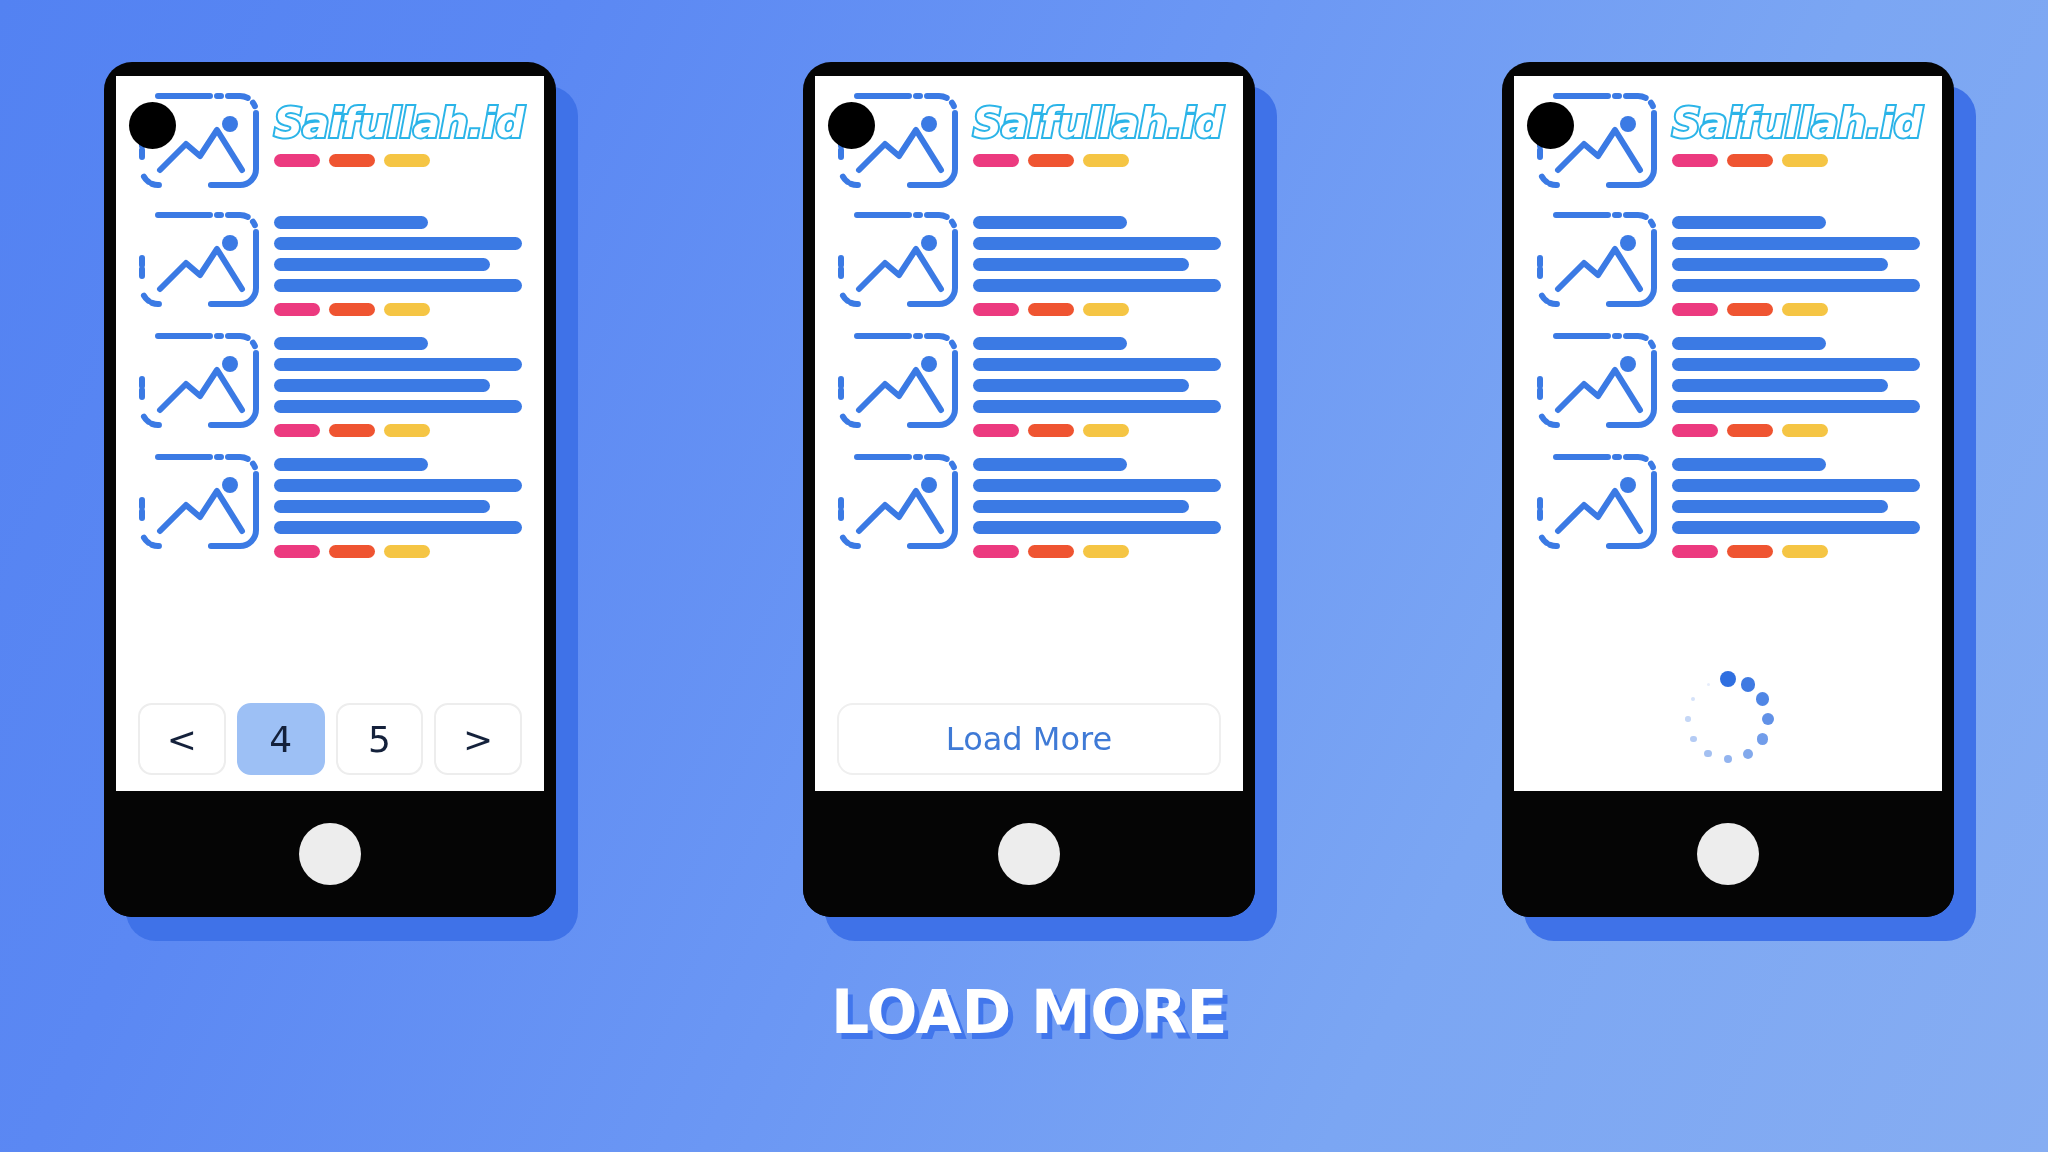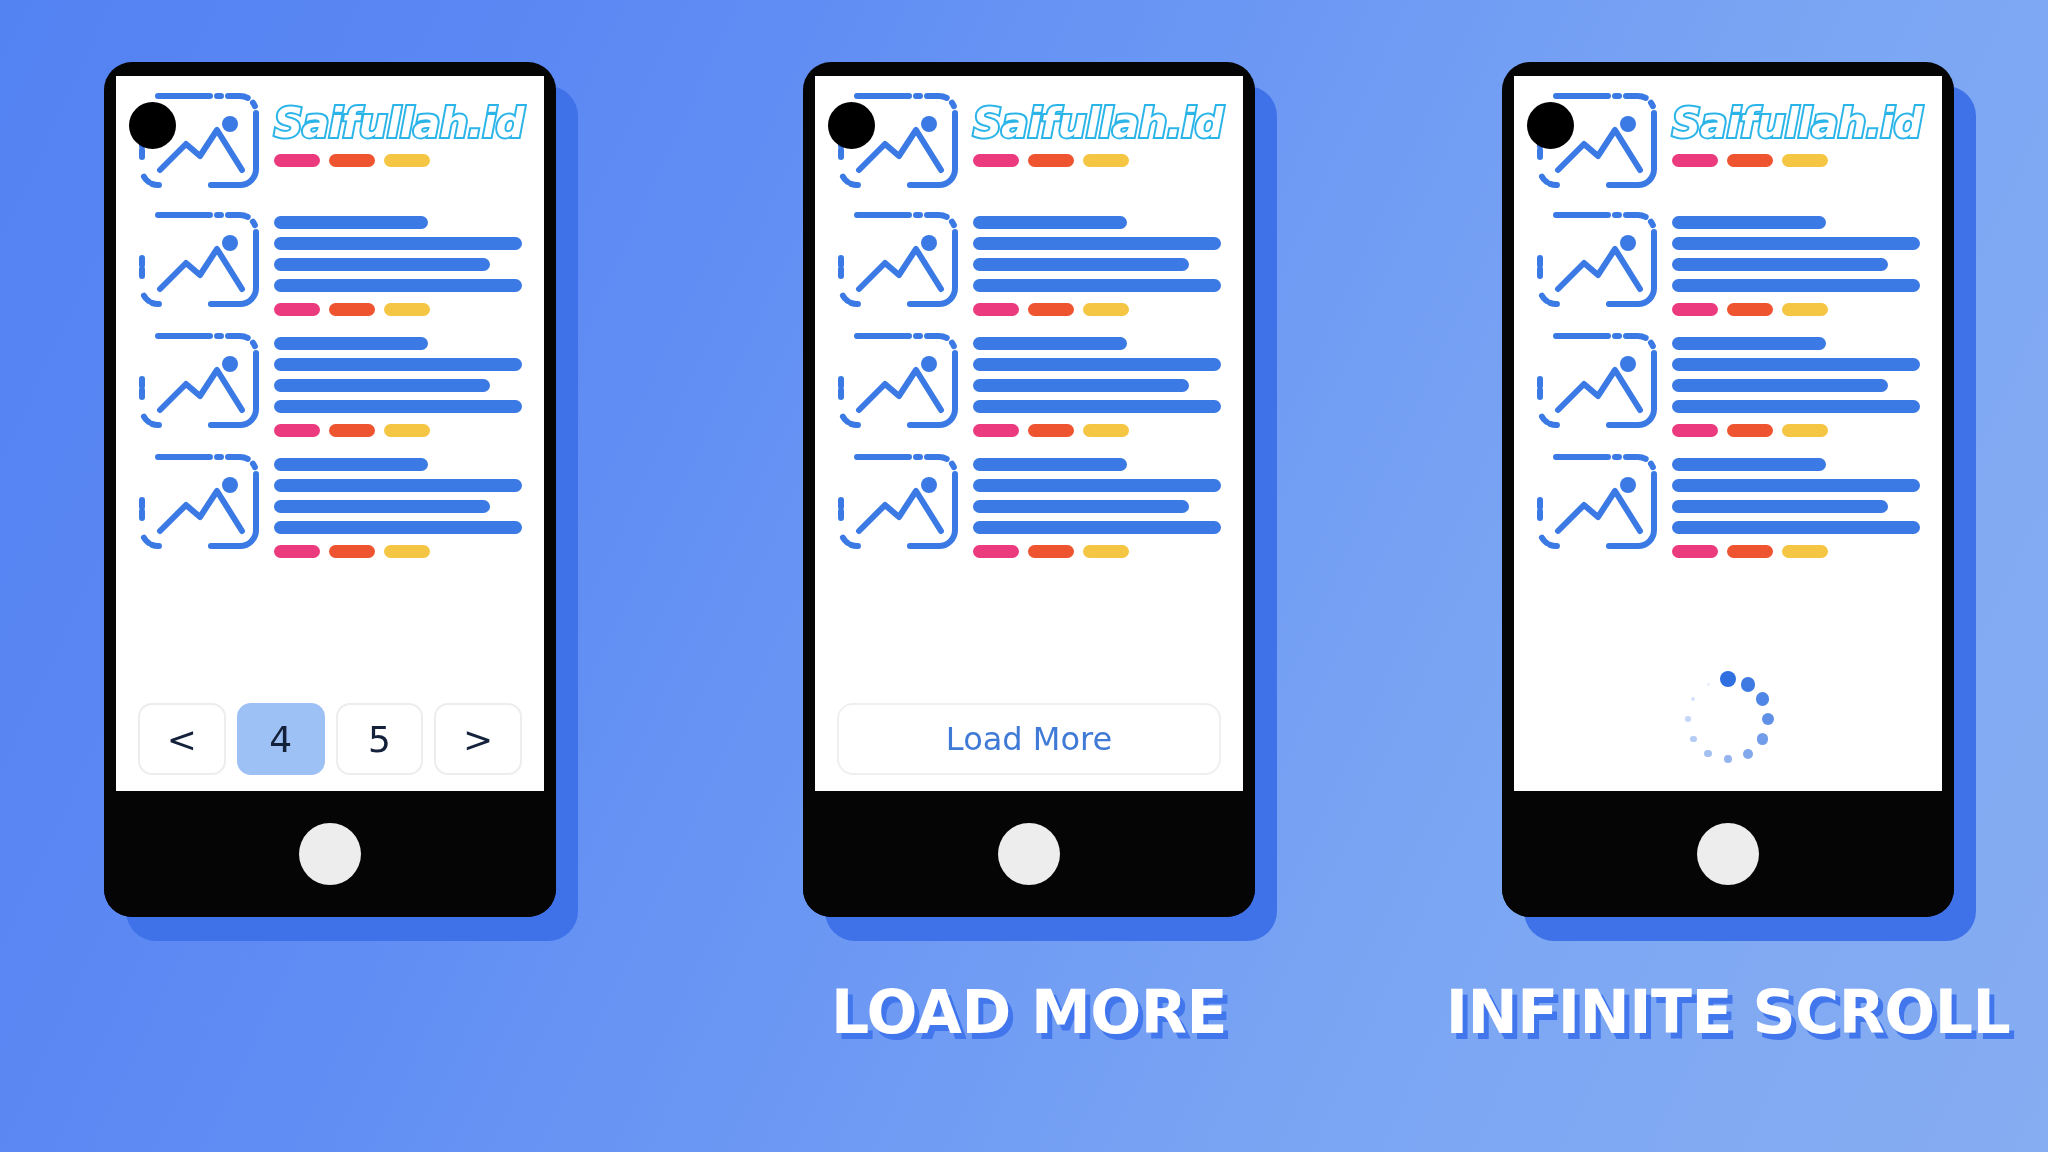"INFINITE SCROLL" div.caption { html: <div>INFINITE SCROLL</div> -> none }
